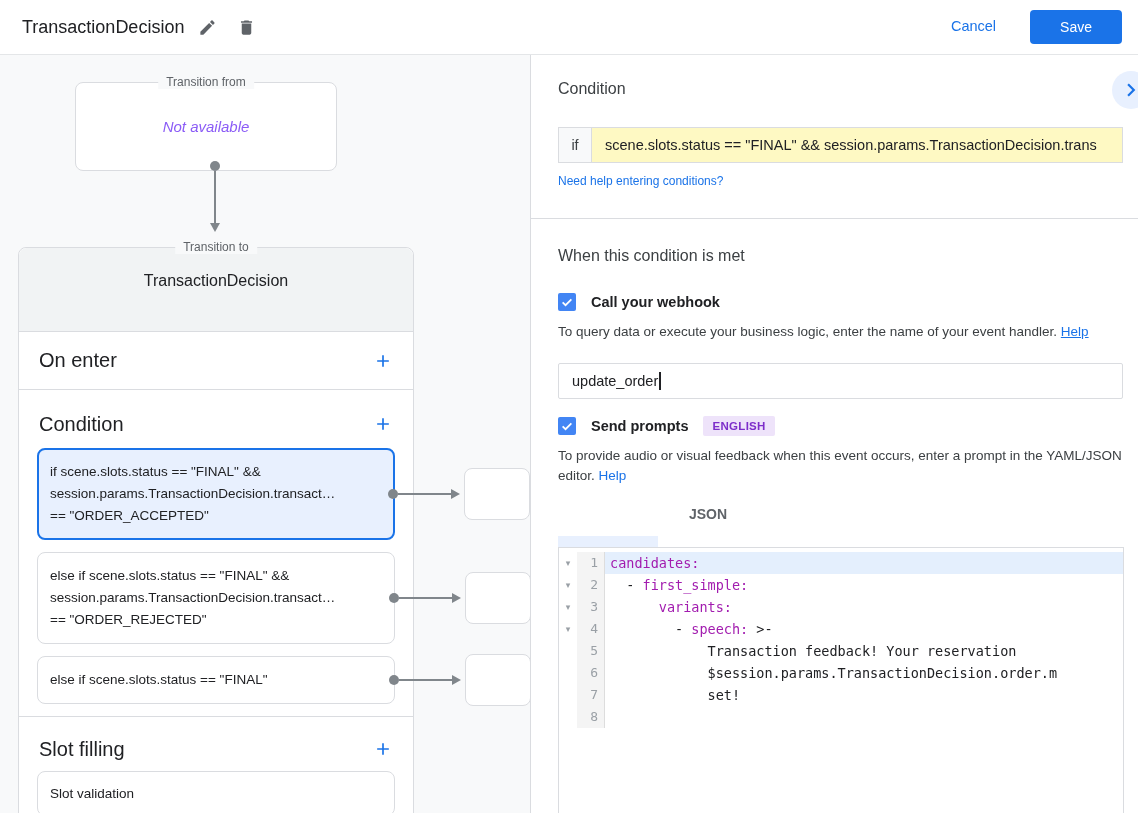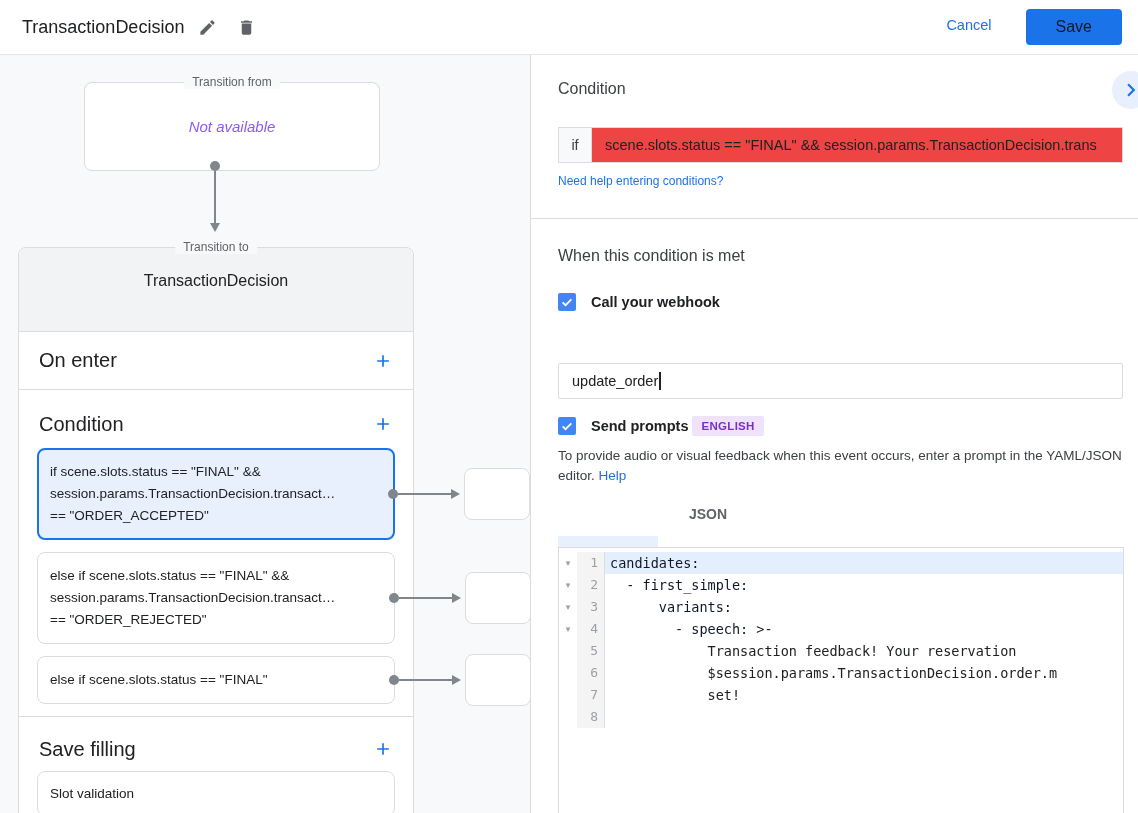"Save" .save-btn { color: #0f172a -> #ffffff; font-size: 16px -> 14px }
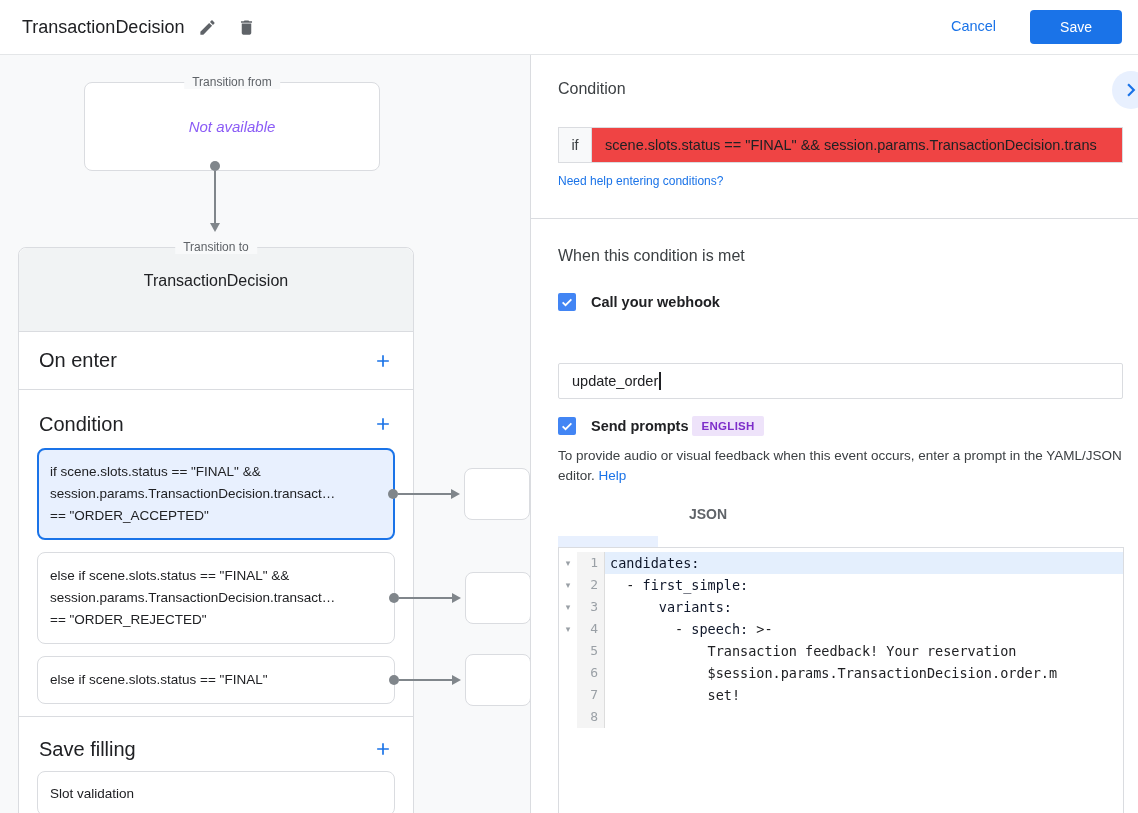"Transition from" .from-box { left: 84px -> 75px; width: 296px -> 262px }
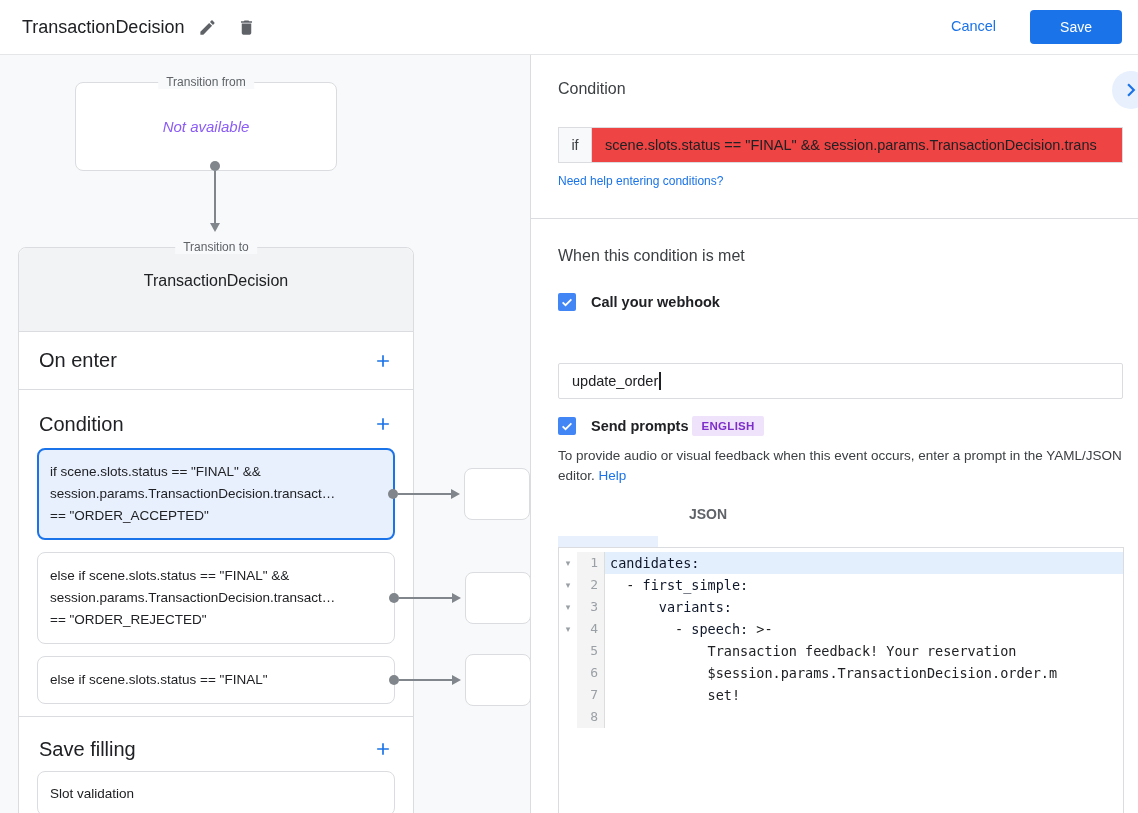"if" .if-row { background: #ef4444 -> #fef9c3 }
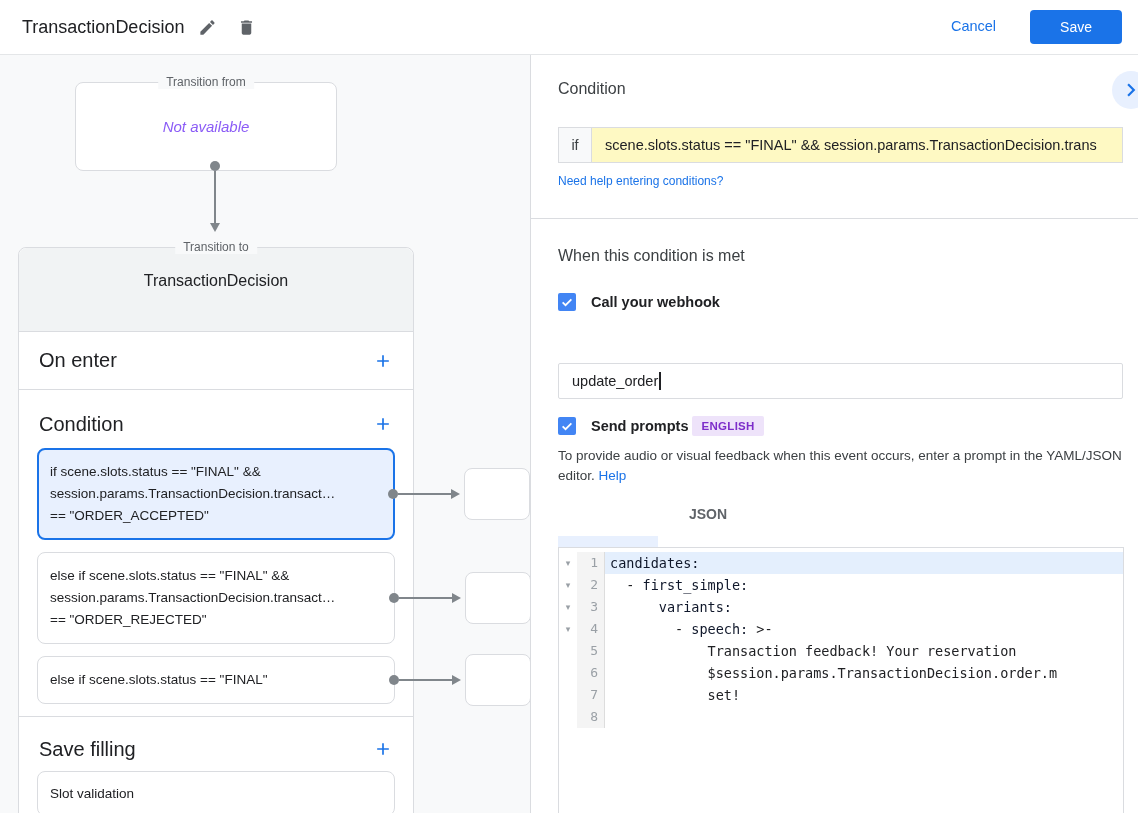"To query data or execute" div.desc { html: none -> <div> <span>To query data or execute your business logic, enter the name of your event handler.</span> <a>Help</a> </div> }
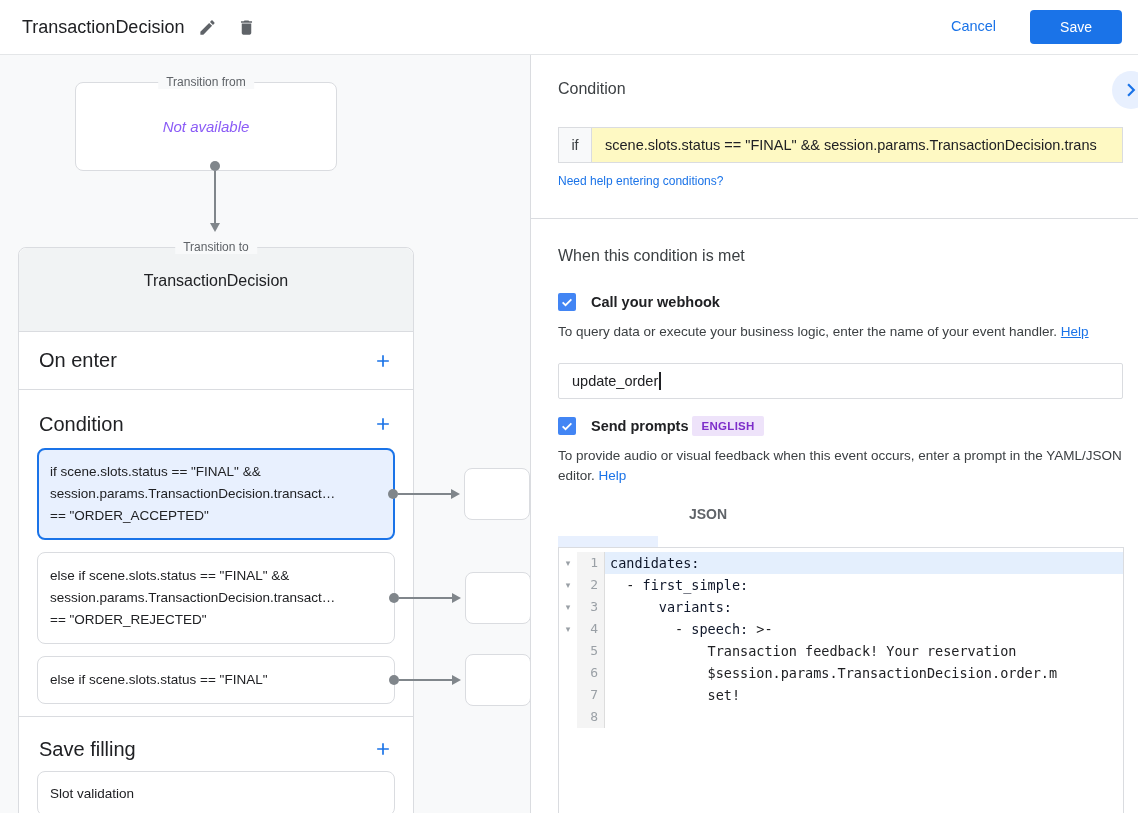"ENGLISH" .lang-badge { margin-left: 4px -> 15px }
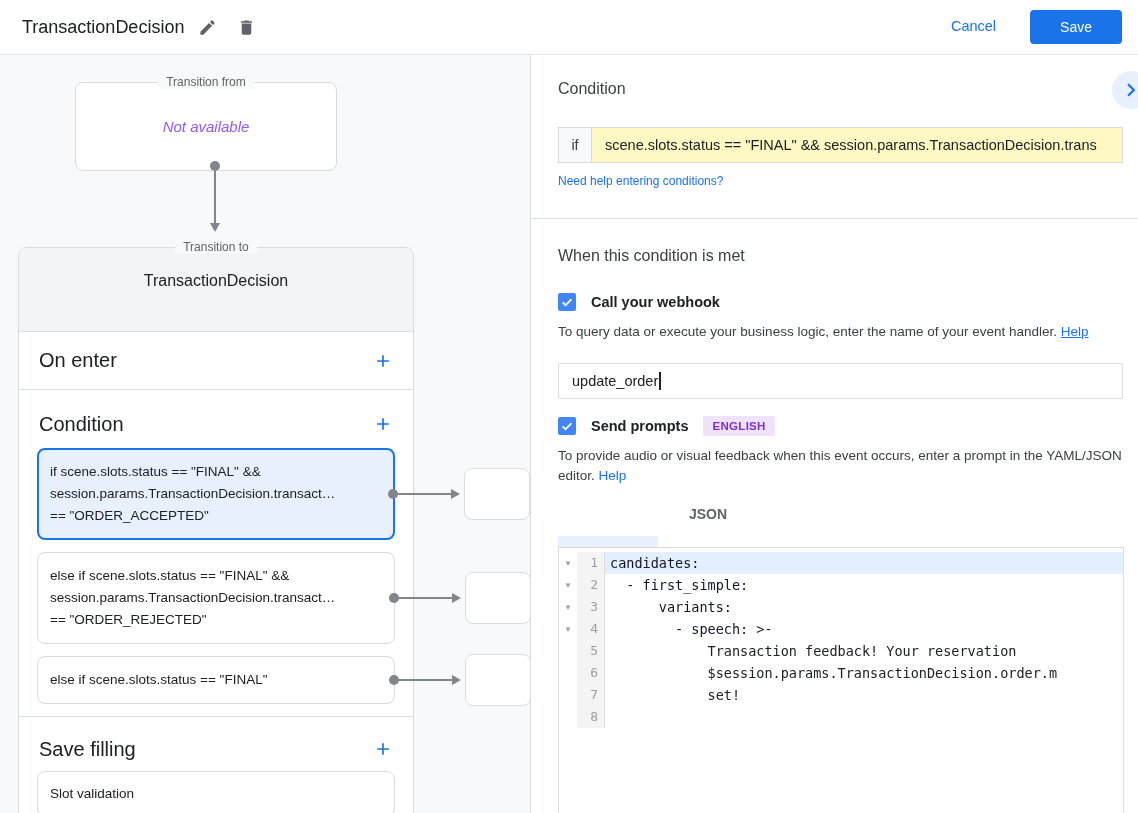"candidates:" .seg-key { color: #0f172a -> #a21caf }
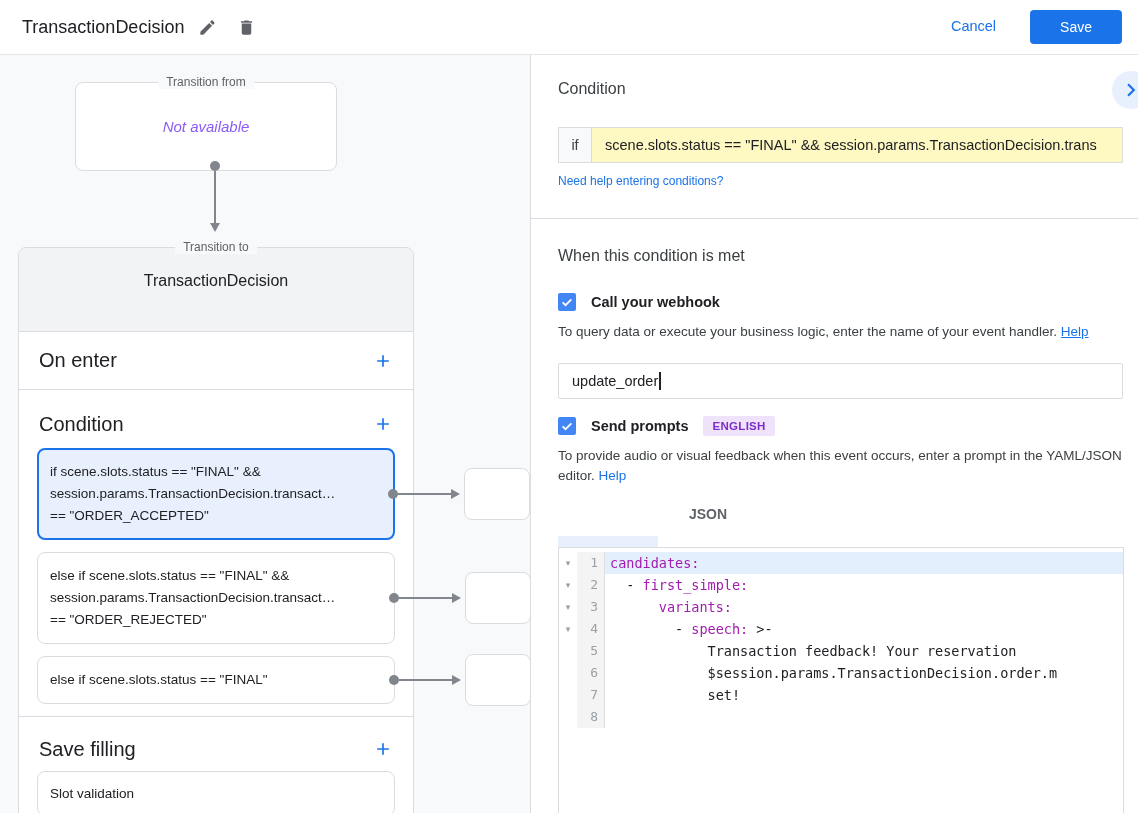"Save filling" span.section-label { text: Save -> Slot }
